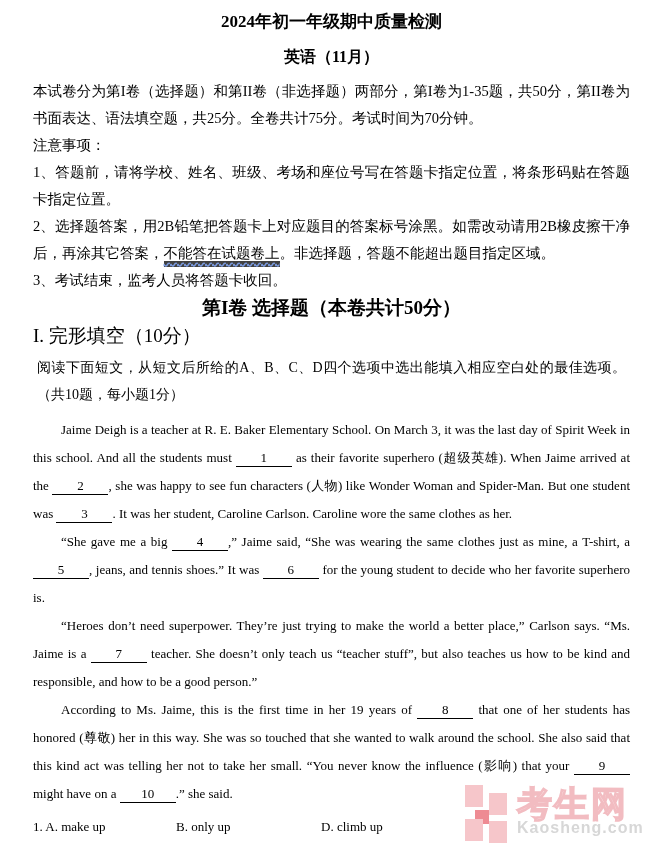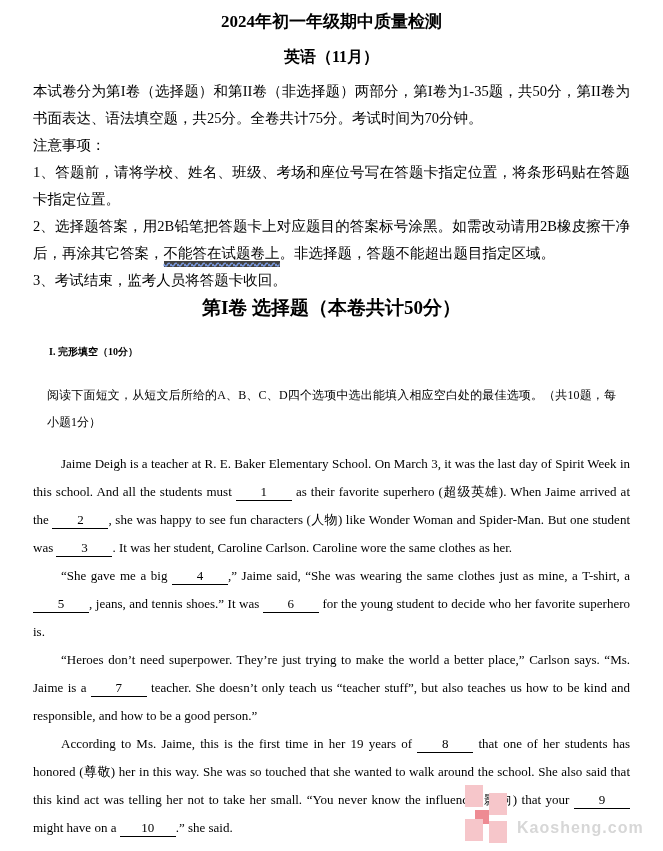"I. 完形填空（10分）" .part-heading { font-size: 10px -> 19px; font-weight: bold -> normal; margin: 16px -> 0 }
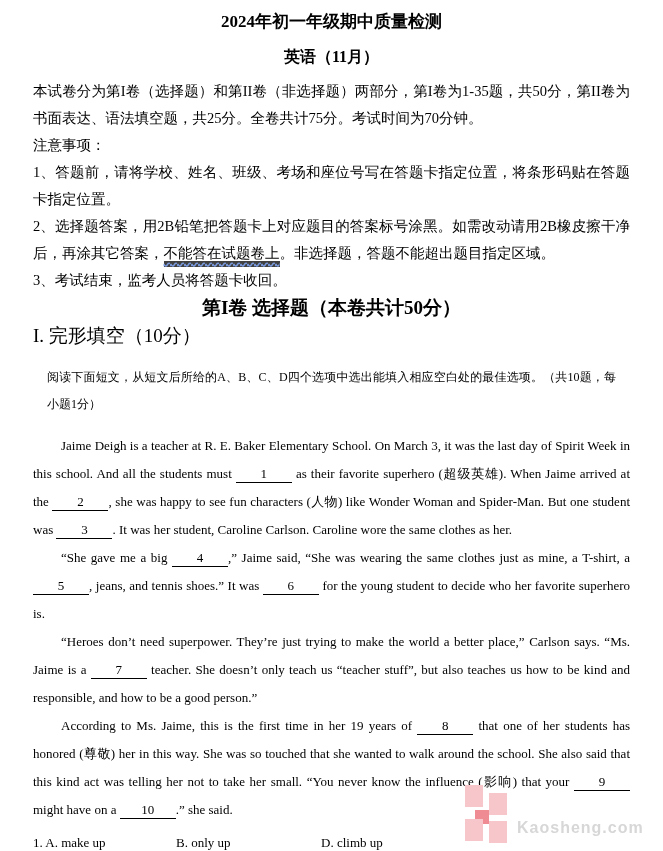"阅读下面短文，从短文后所给的A、B、C、D四个选项中选出能填入相应空白处的最佳选" .instr { font-size: 12px -> 14px; margin: 14px -> 4px }
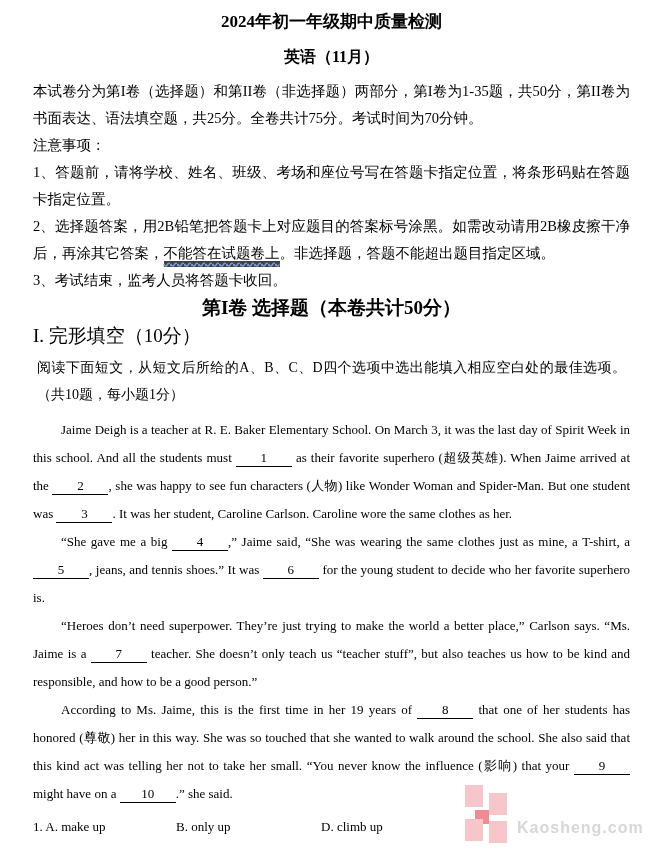"考生网" div.wm-text { html: none -> <div>考生网</div> }
